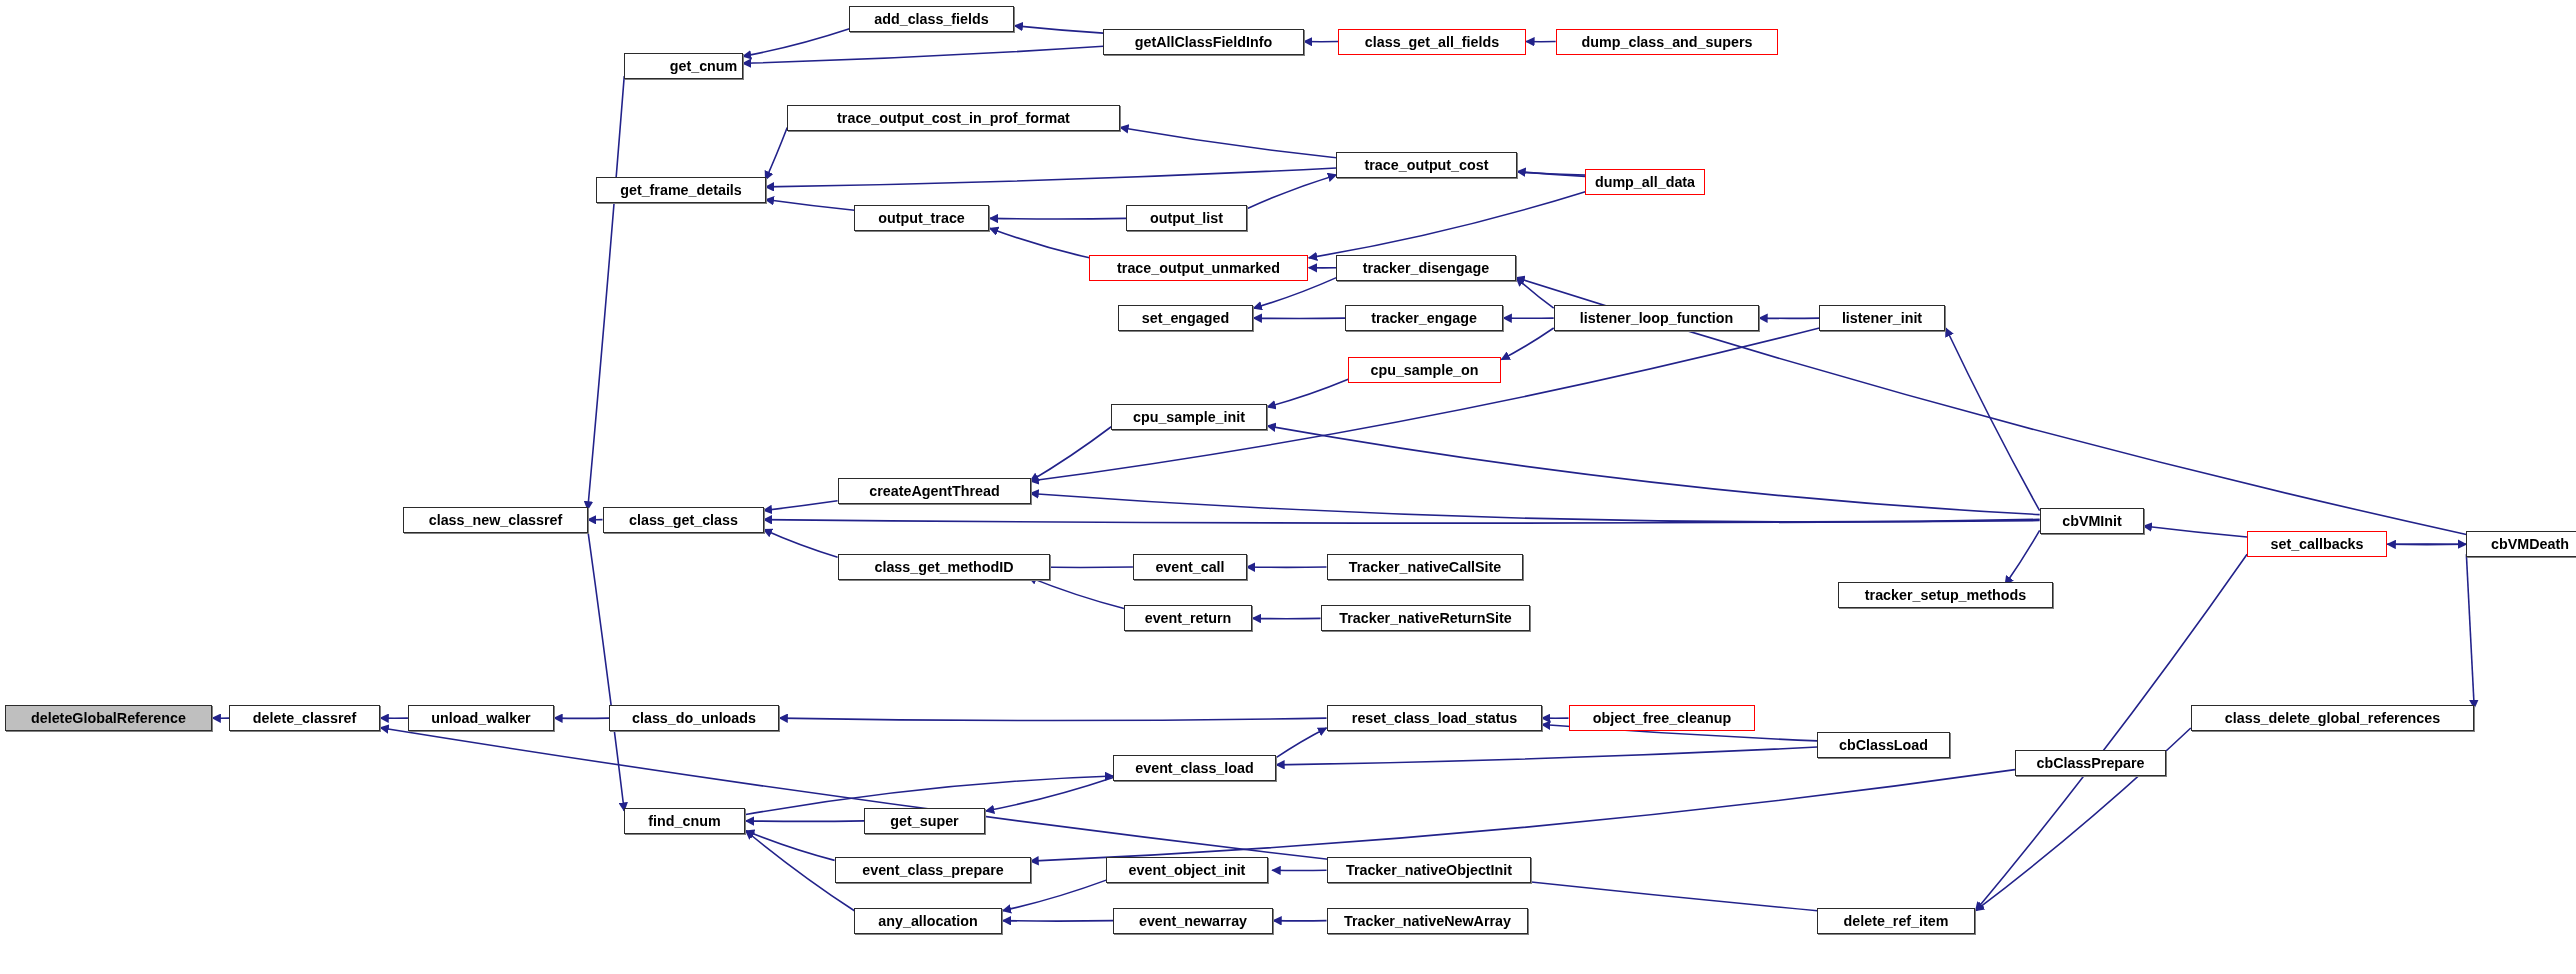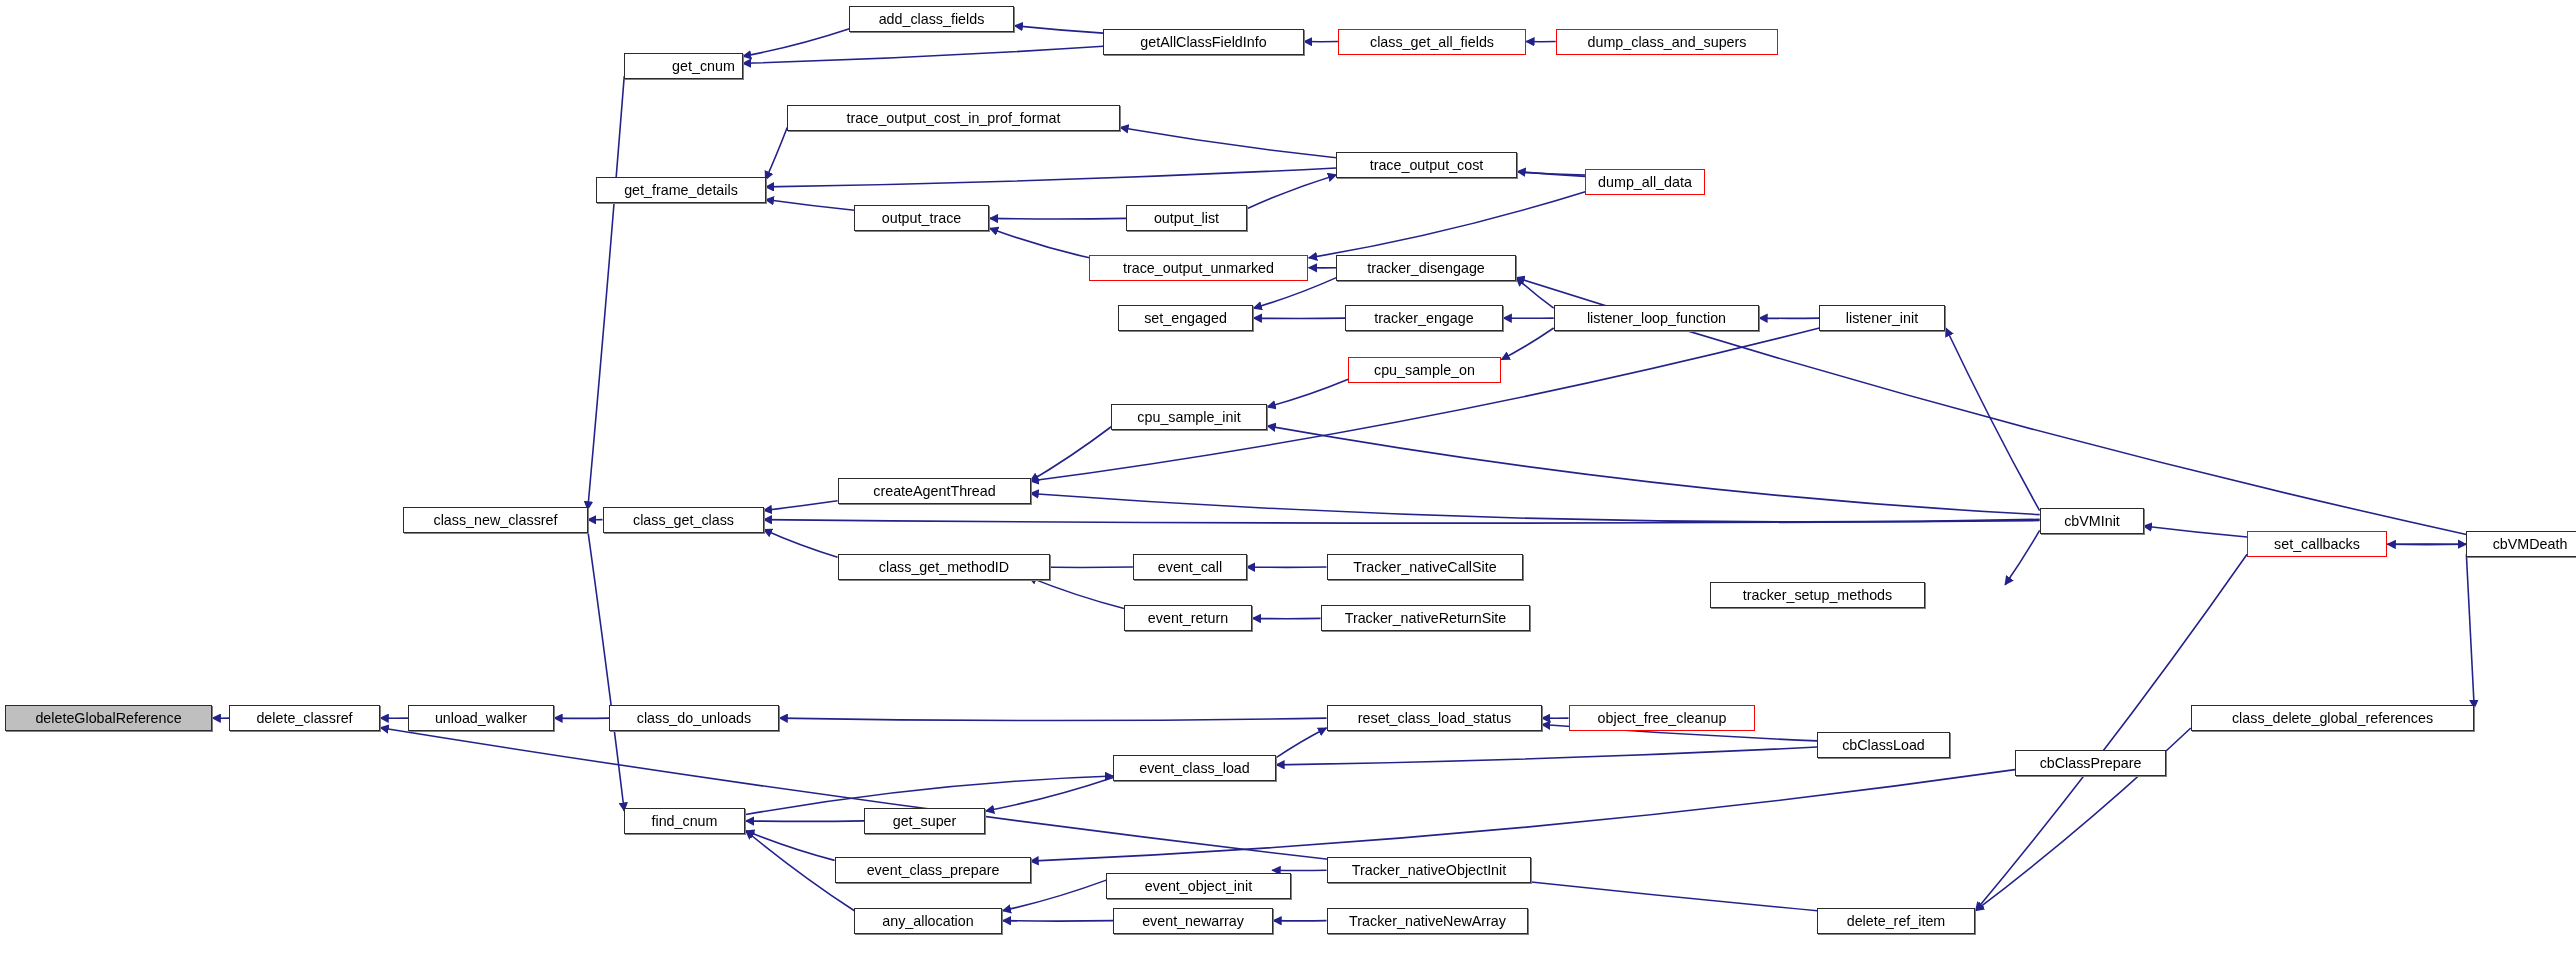"add_class_fields" .node-label { font-weight: none -> bold }
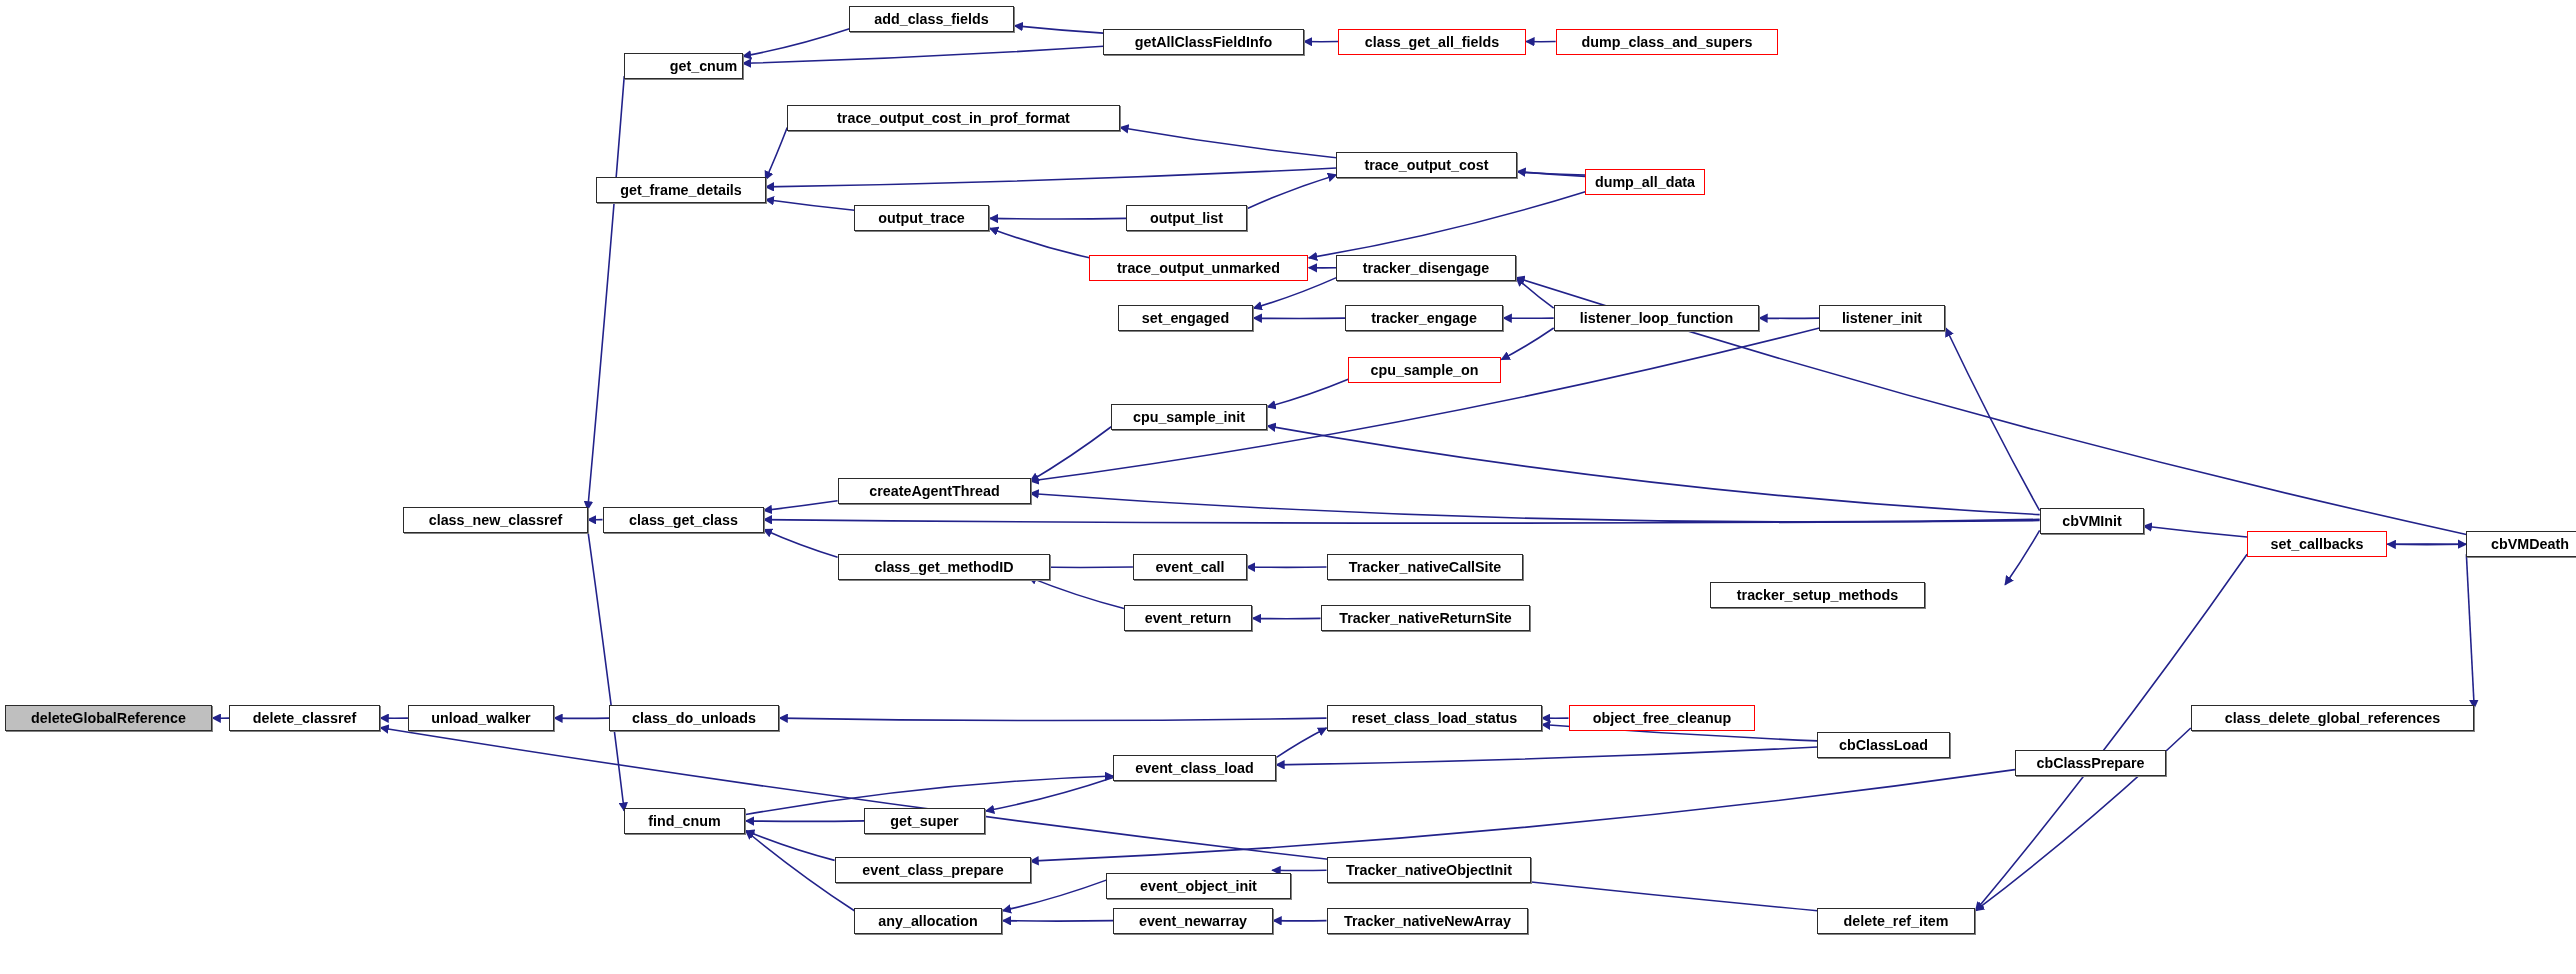"tracker_setup_methods" div.node { left: 1710px -> 1838px }
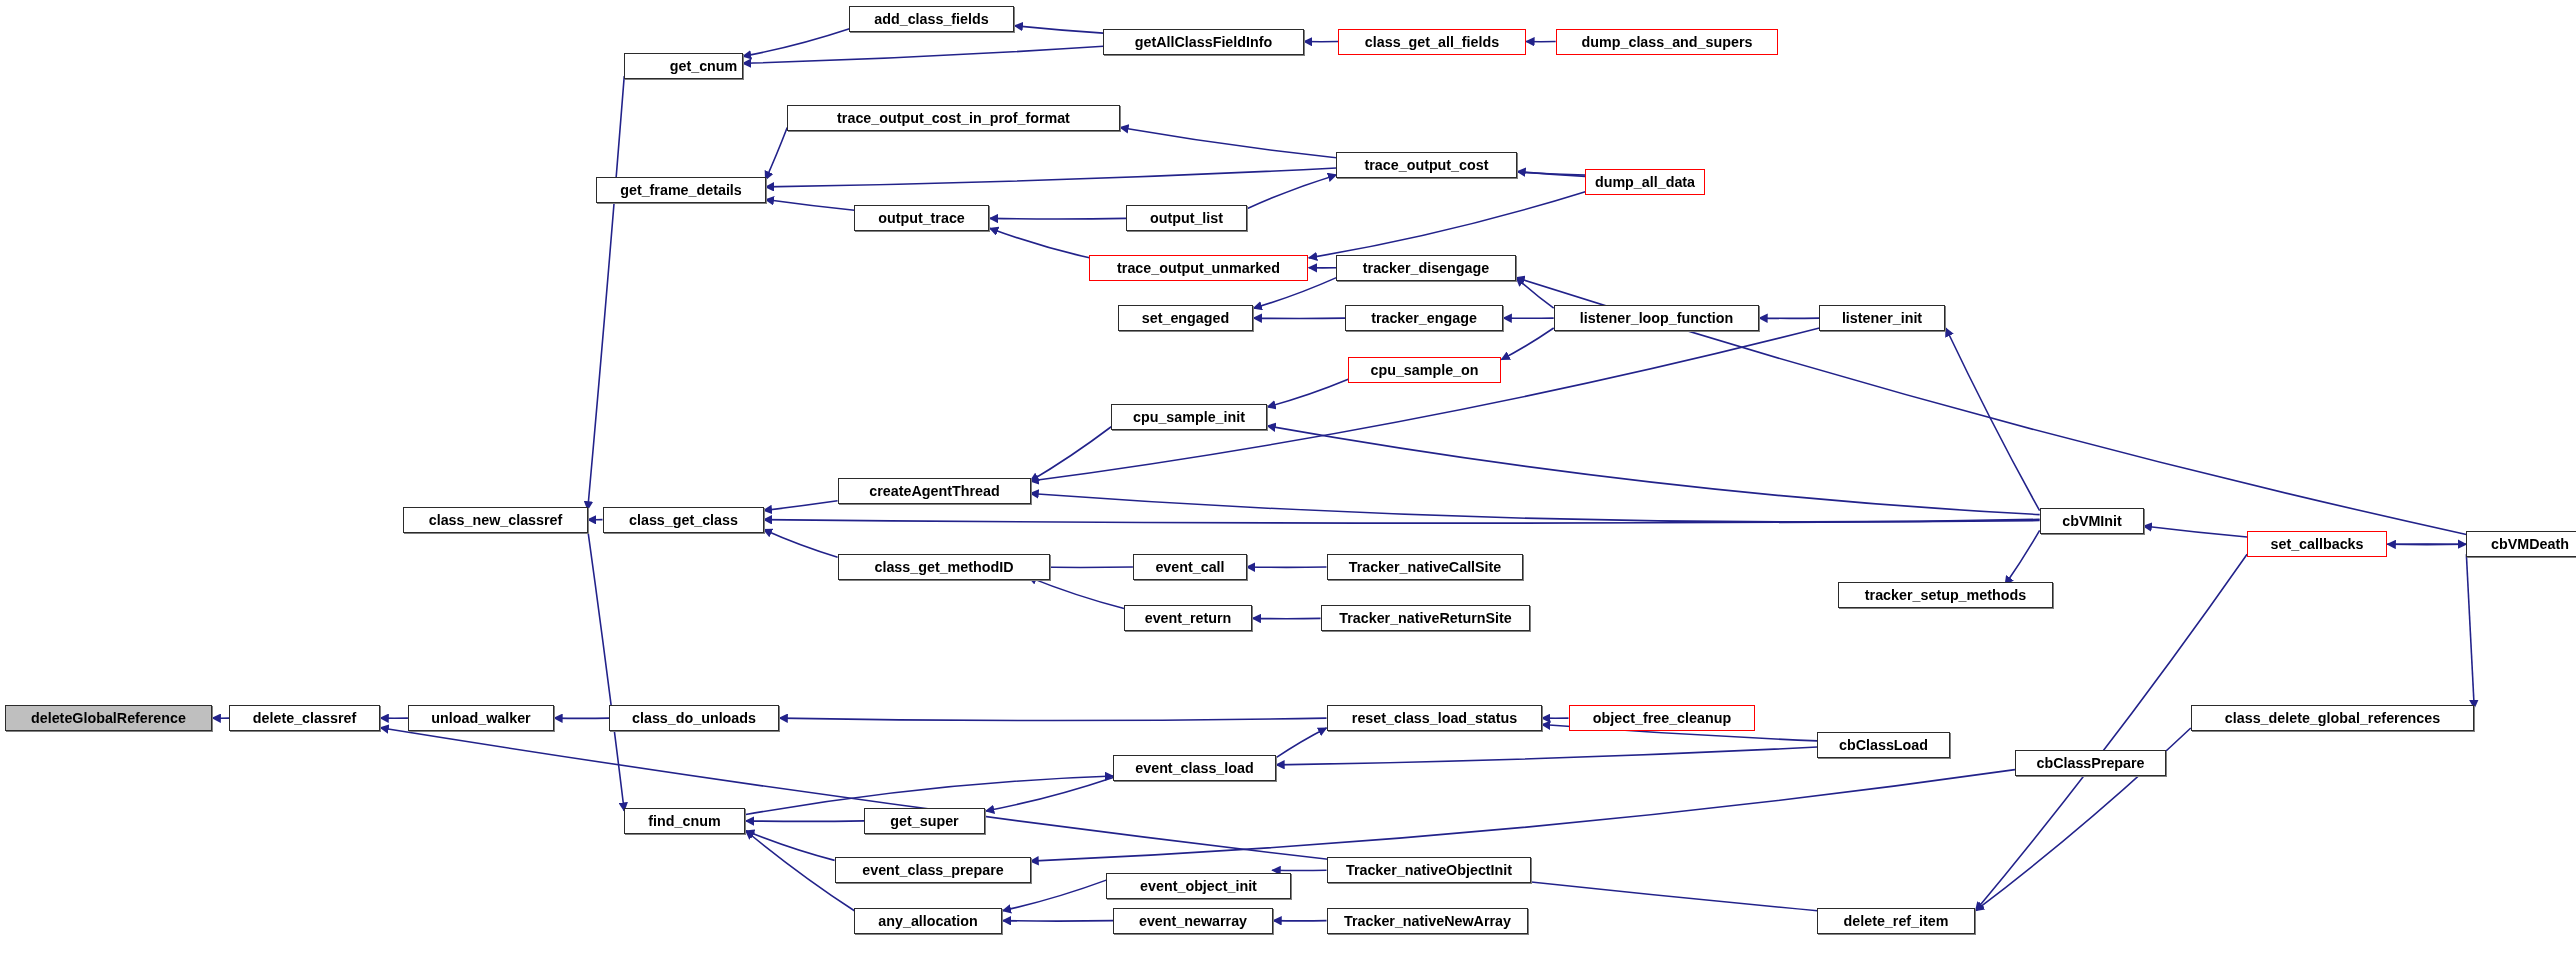"event_object_init" div.node { margin-top: 16px -> none; width: 185px -> 162px }
